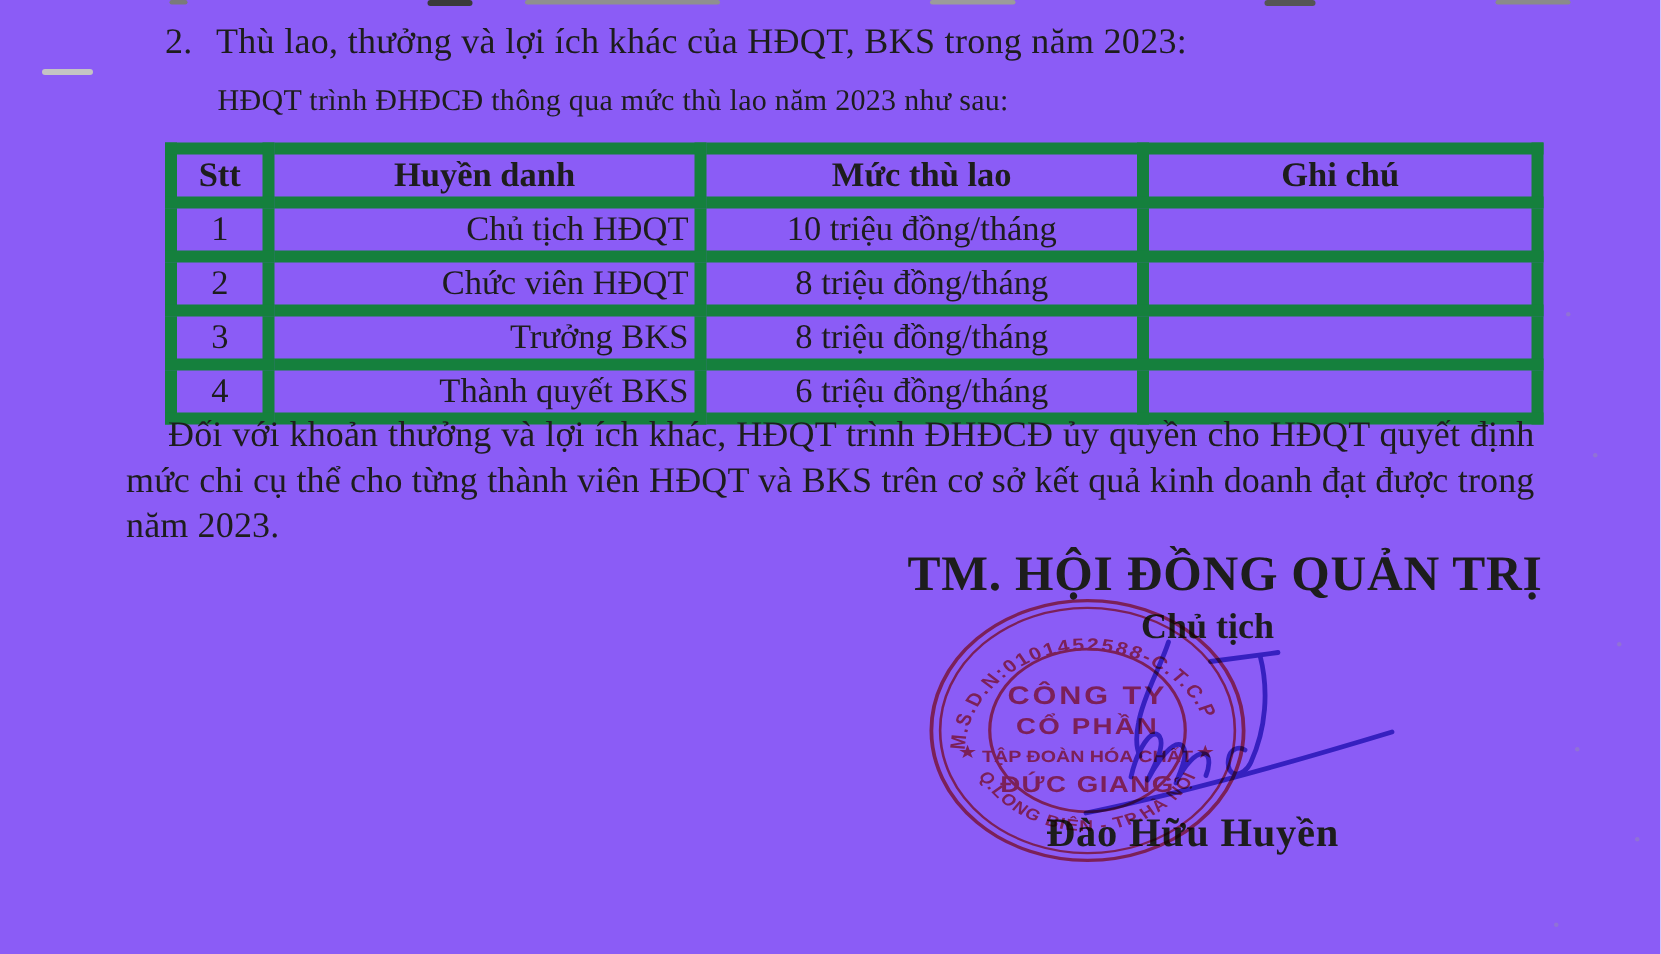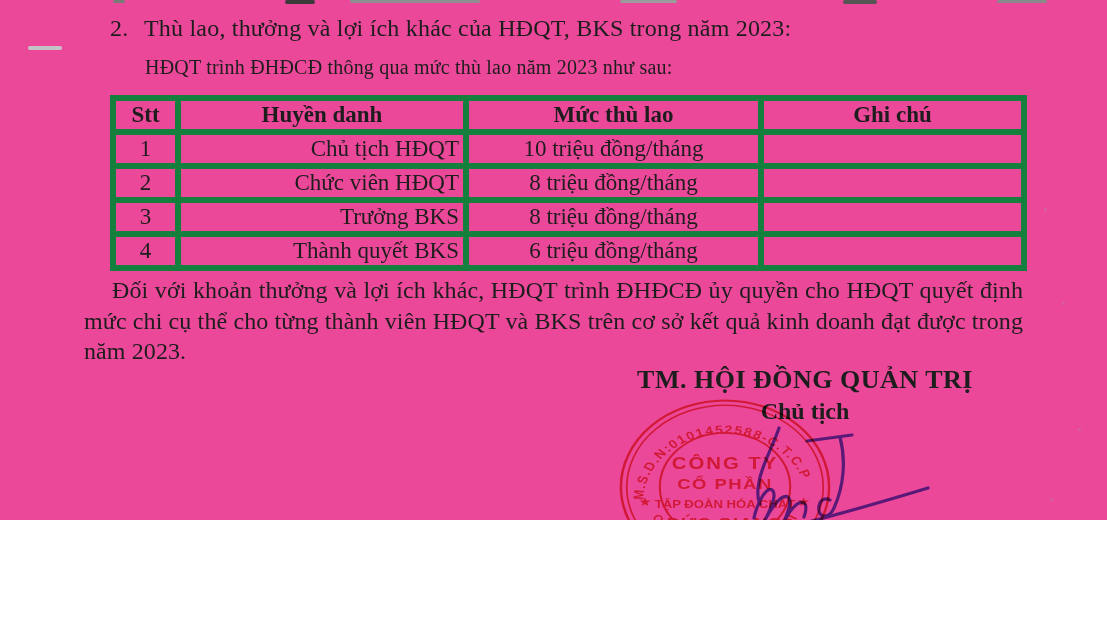"2. Thù lao, thưởng và" .page { background: #ec4899 -> #8b5cf6; height: 520px -> 636px }
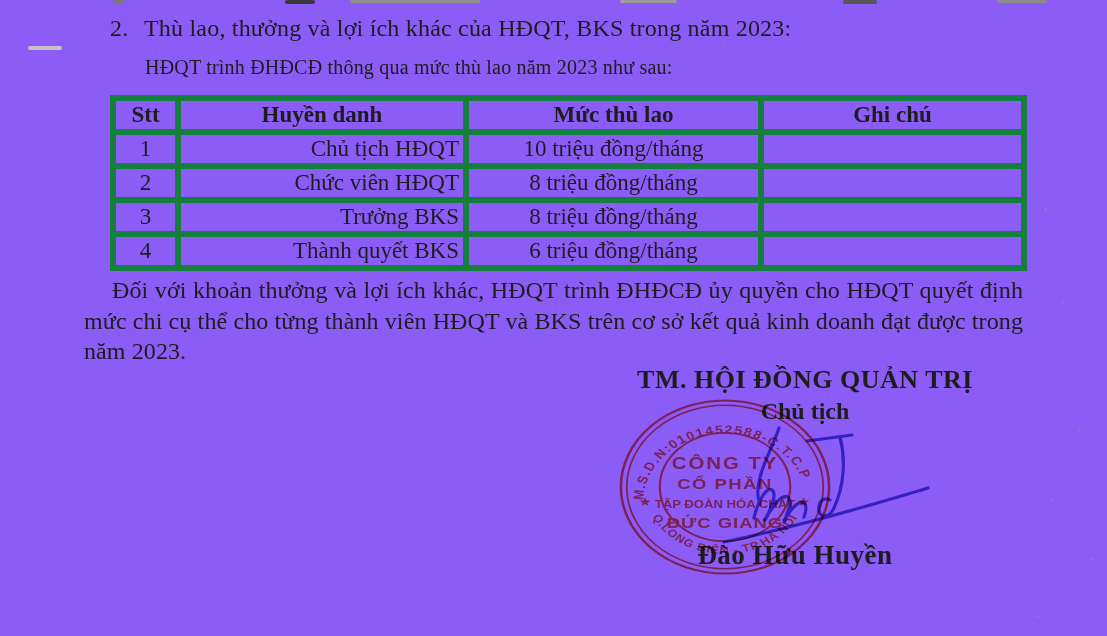"Stt" table.remu th, table.remu td { border: 6px solid #15803d -> 8px solid #15803d }
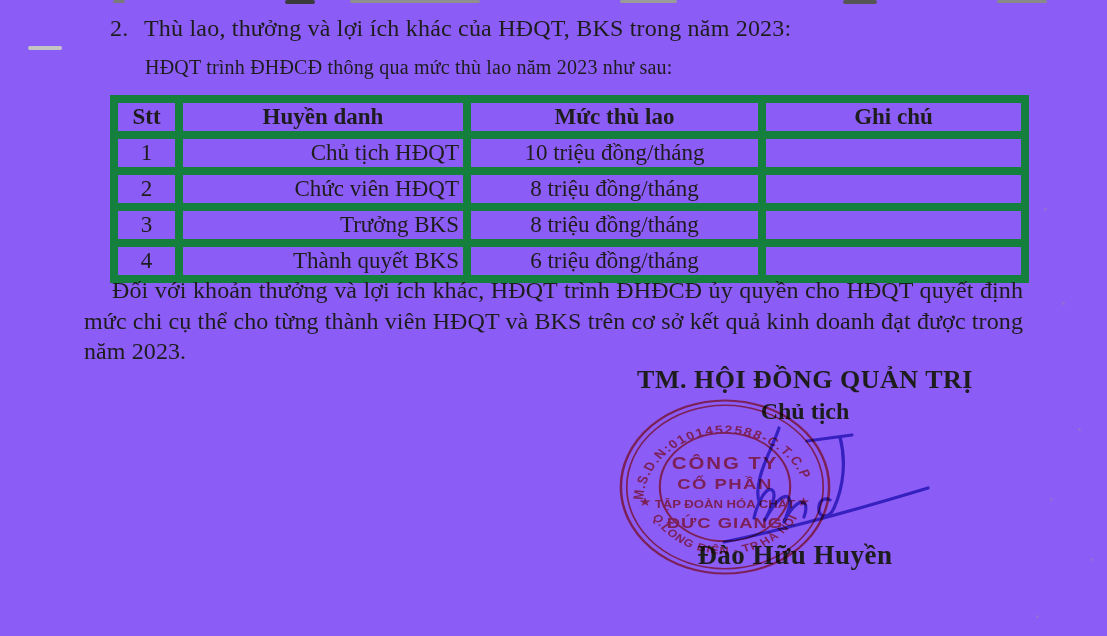"TM. HỘI ĐỒNG QUẢN TRỊ" .sig-org { font-size: 26px -> 33px }
